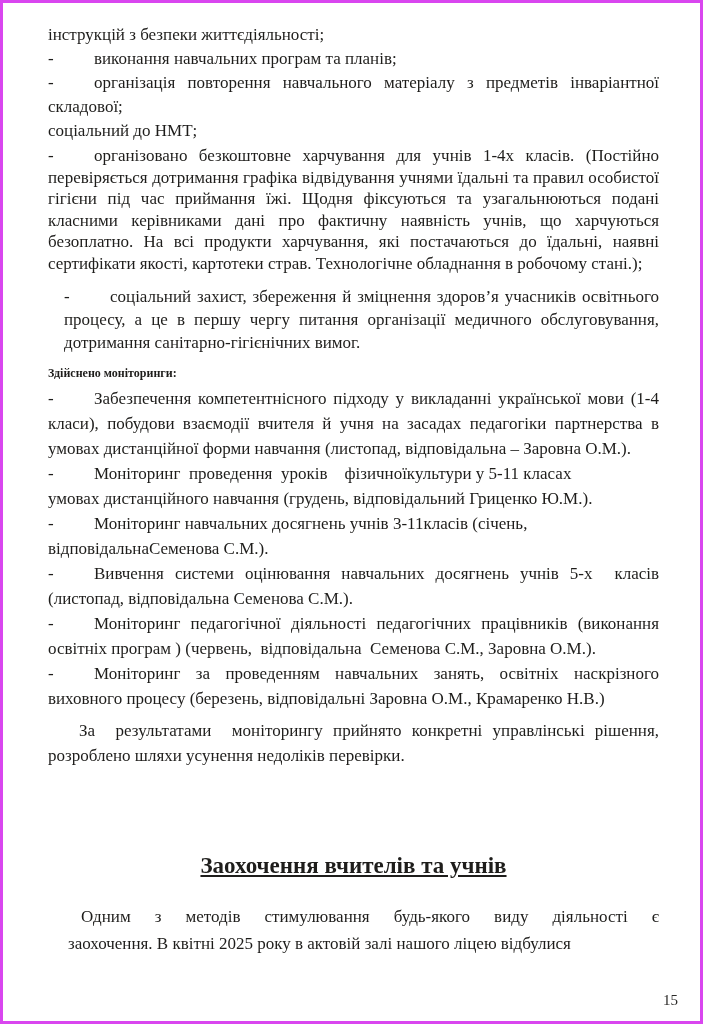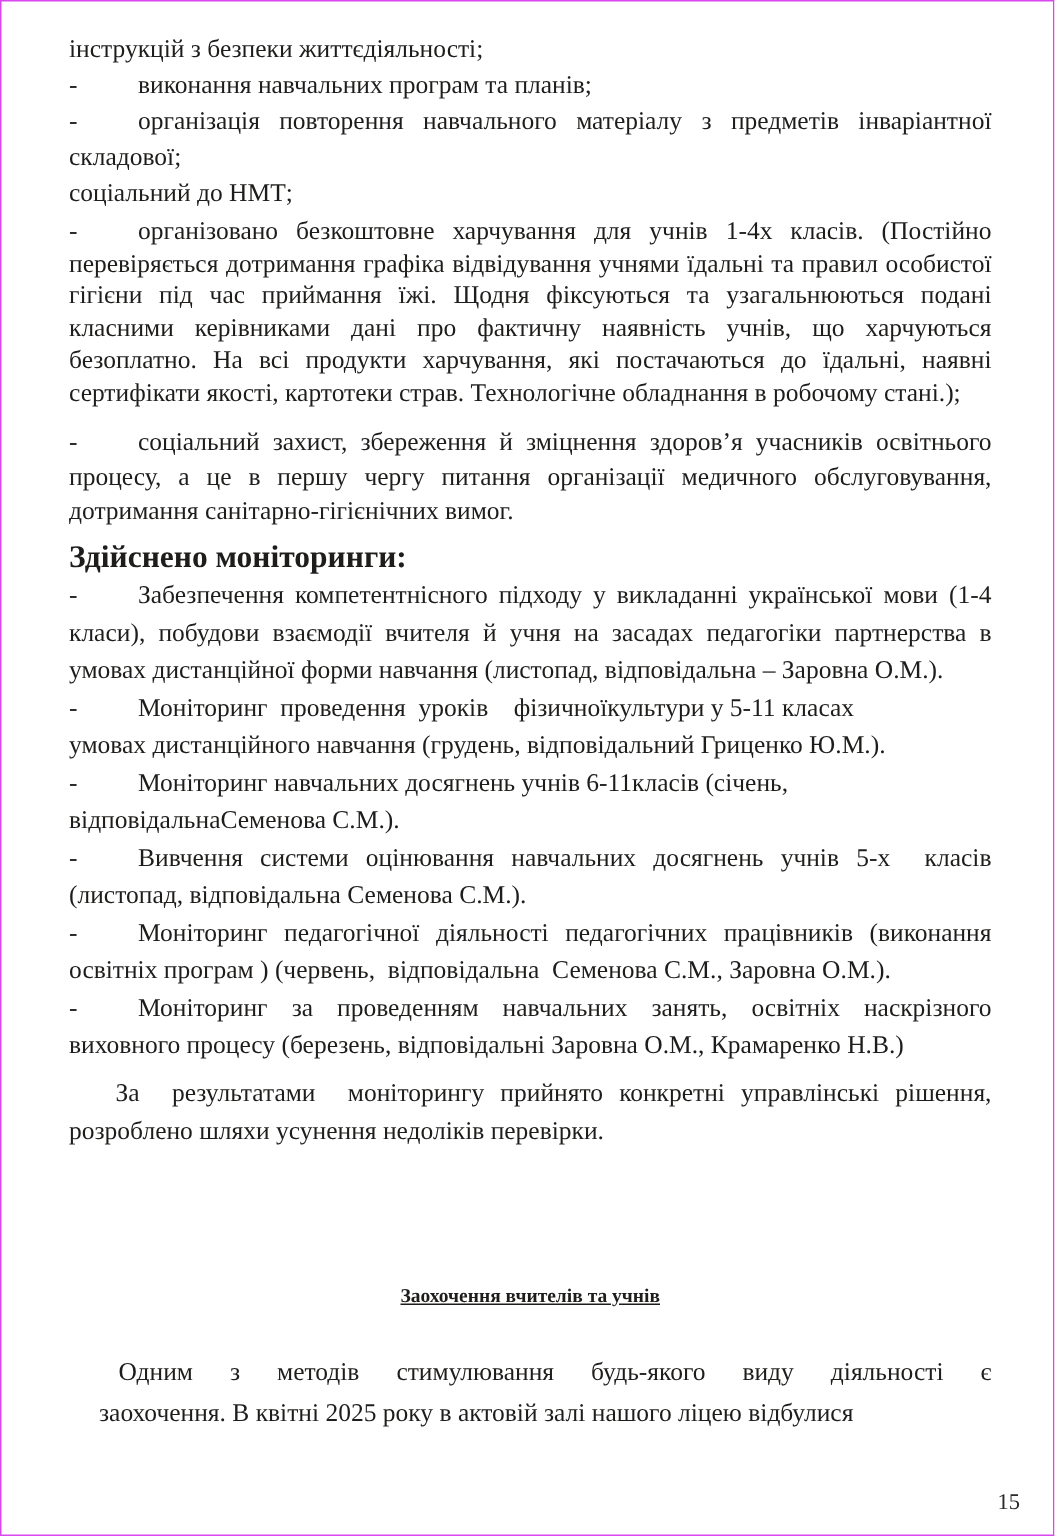"інструкцій з безпеки життєдіяльності;" .doc { border: 1px solid #d946ef -> 3px solid #d946ef }
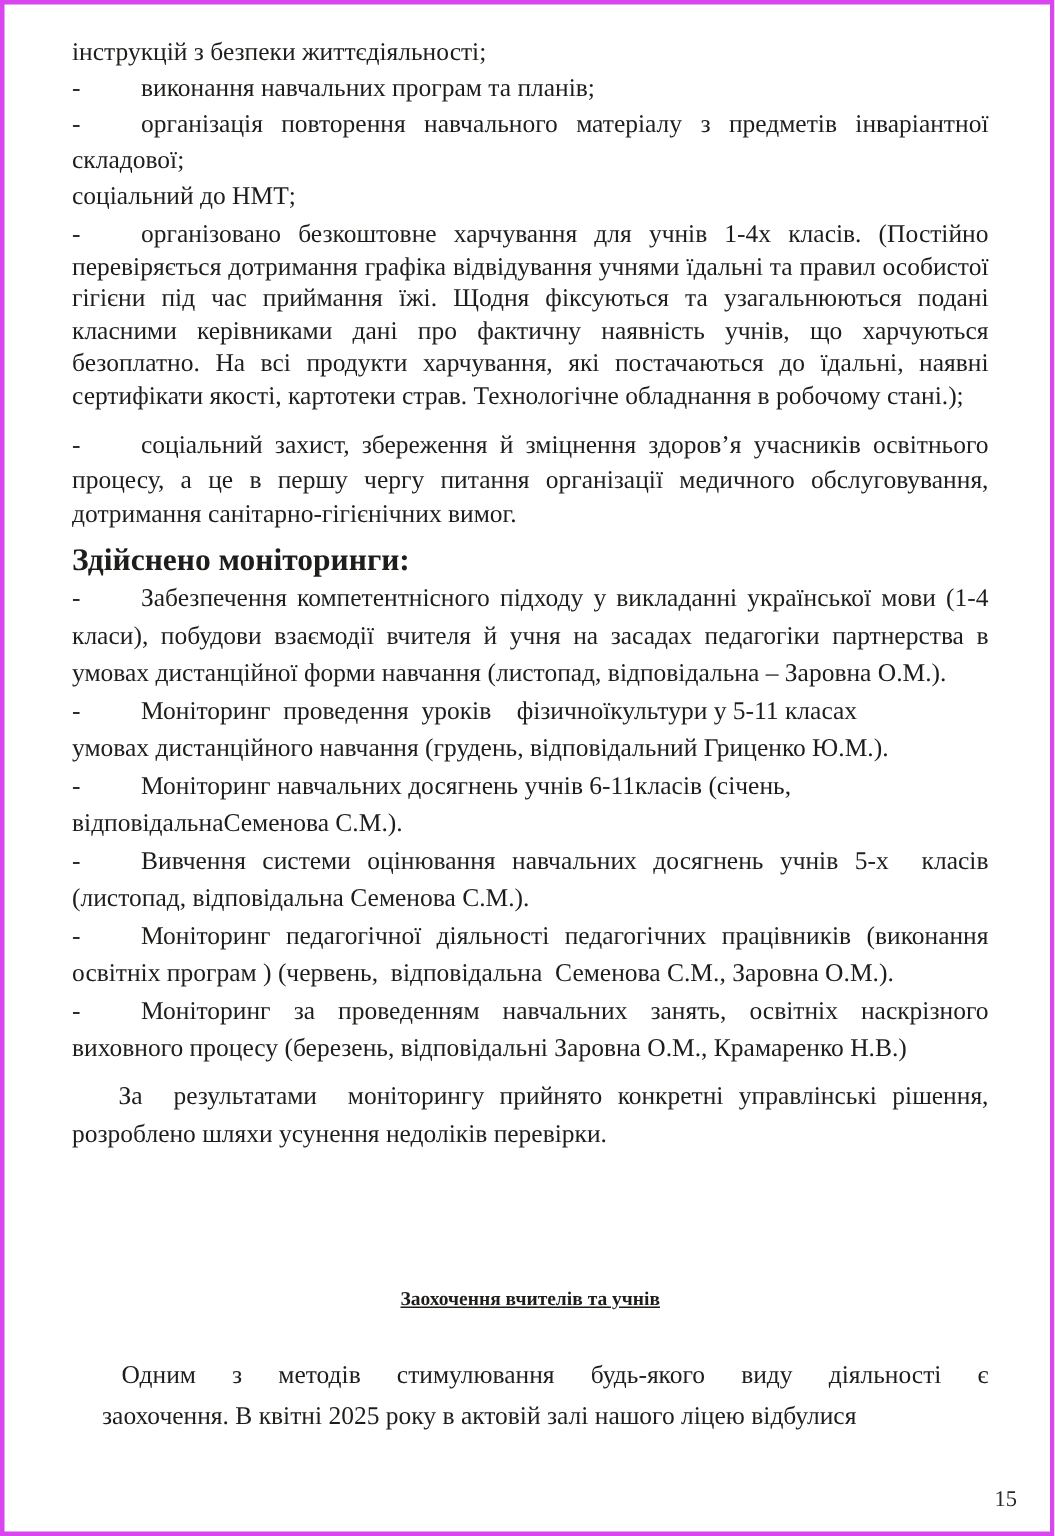"- соціальний захист, збереження й" .social { margin-left: none -> 16px }
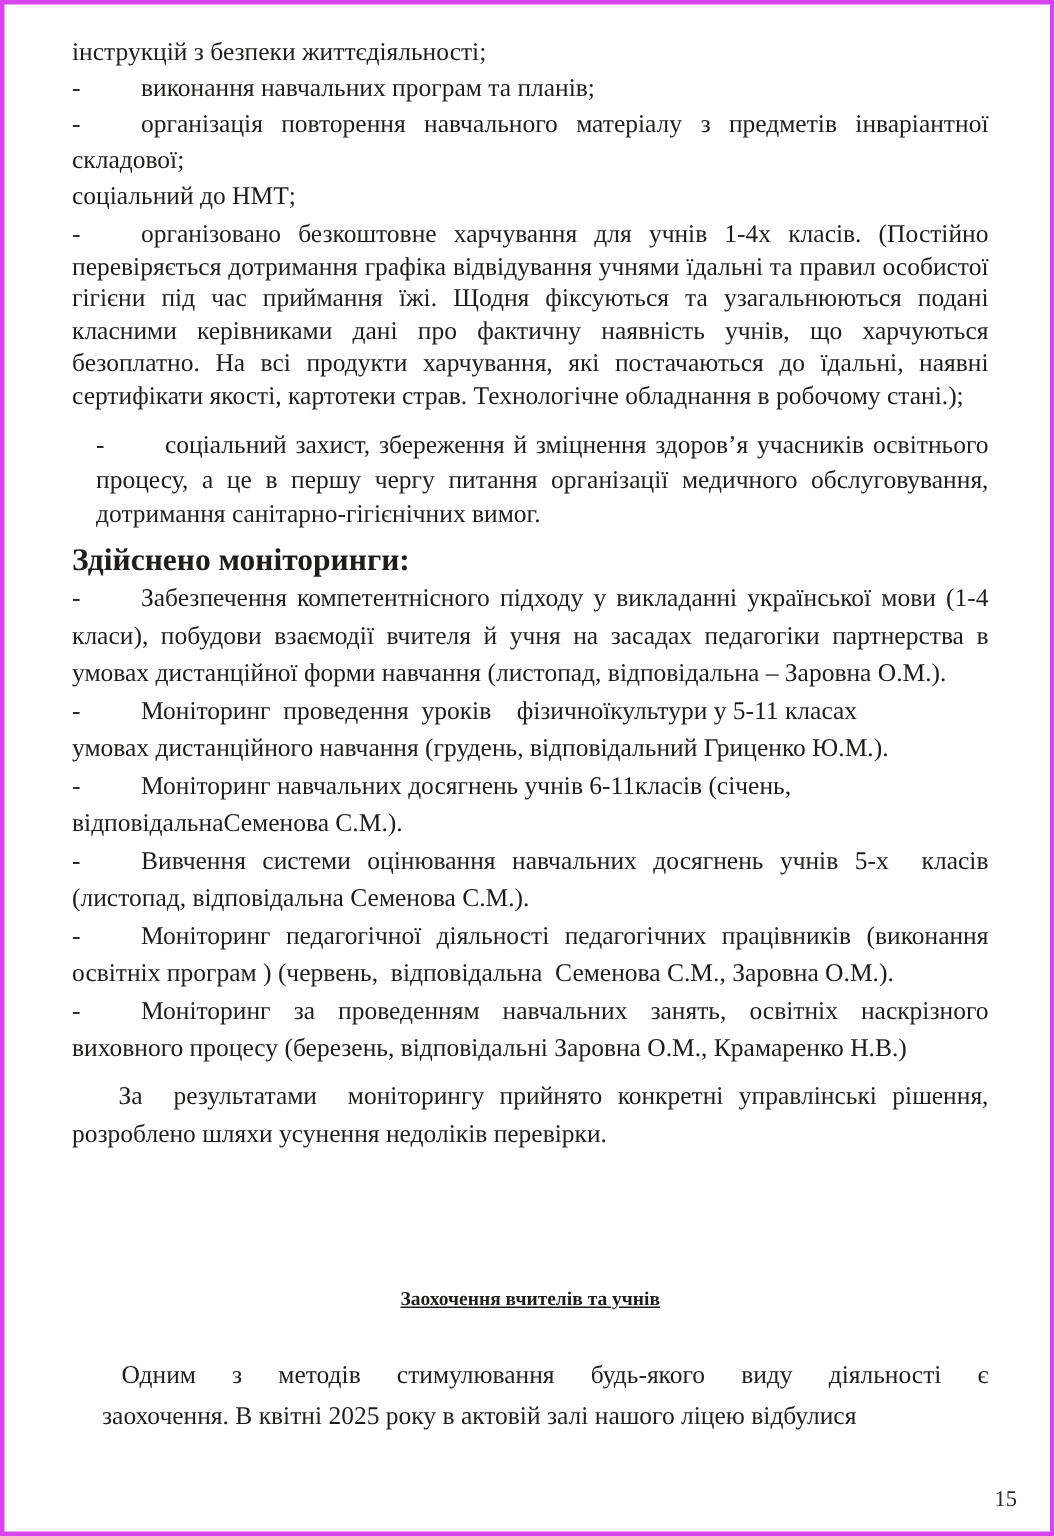"Здійснено моніторинги:" .h1 { font-size: 21px -> 12px }
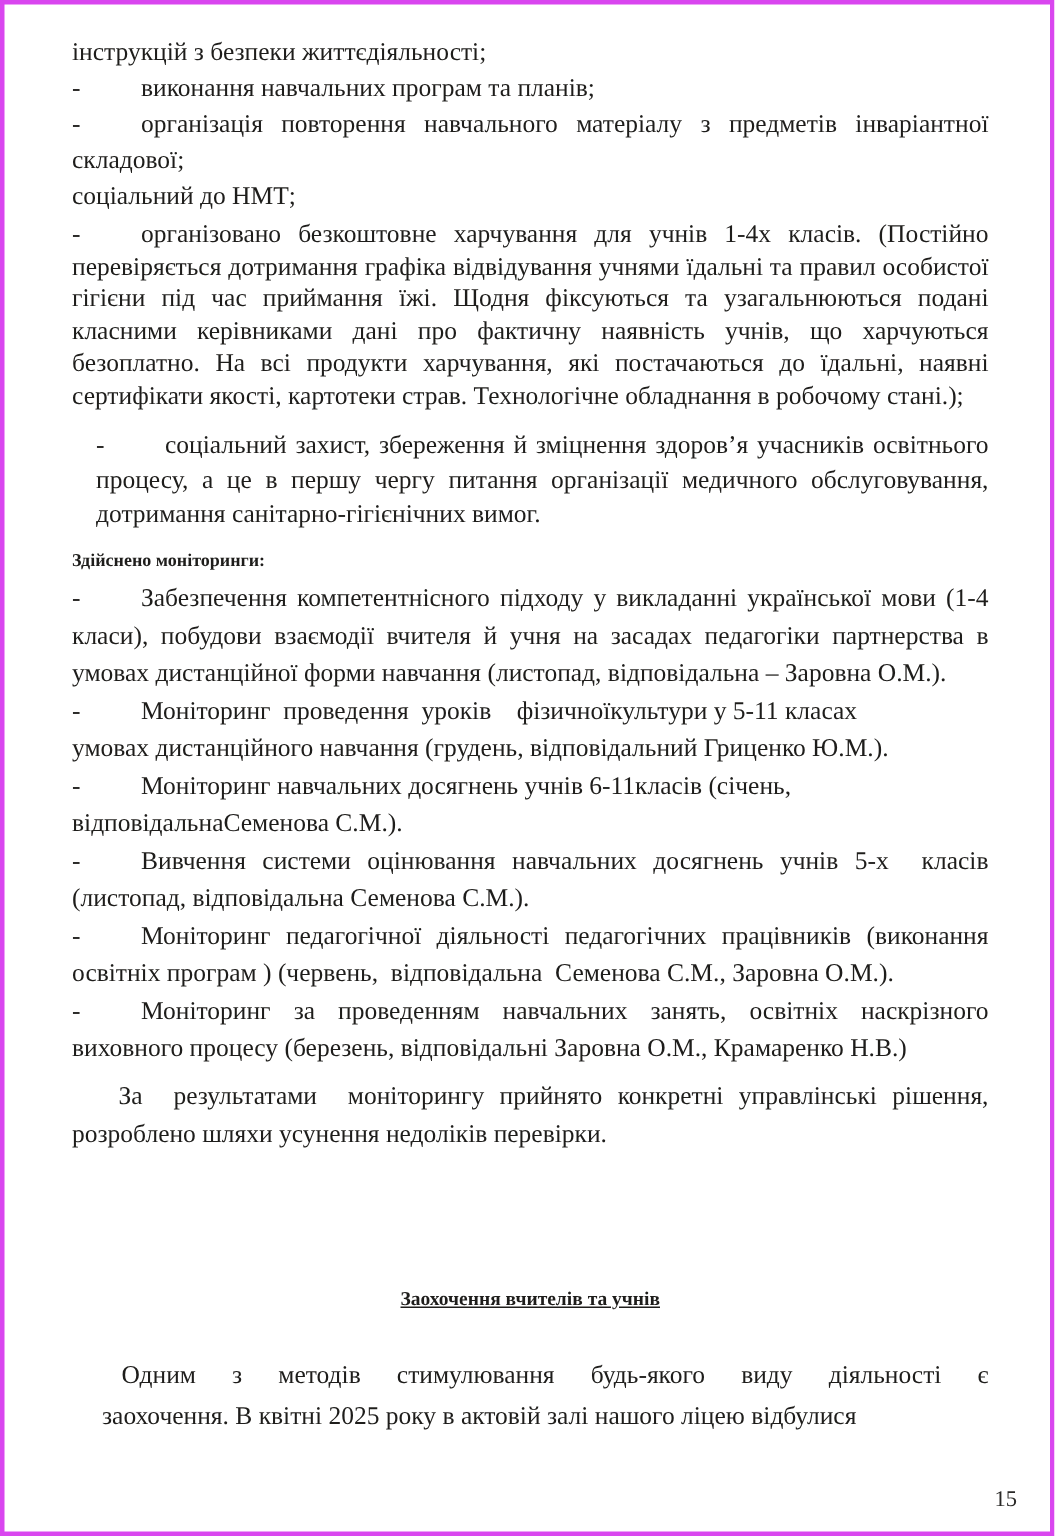"Моніторинг навчальних досягнень учнів" span { text: 6-11класів -> 3-11класів }
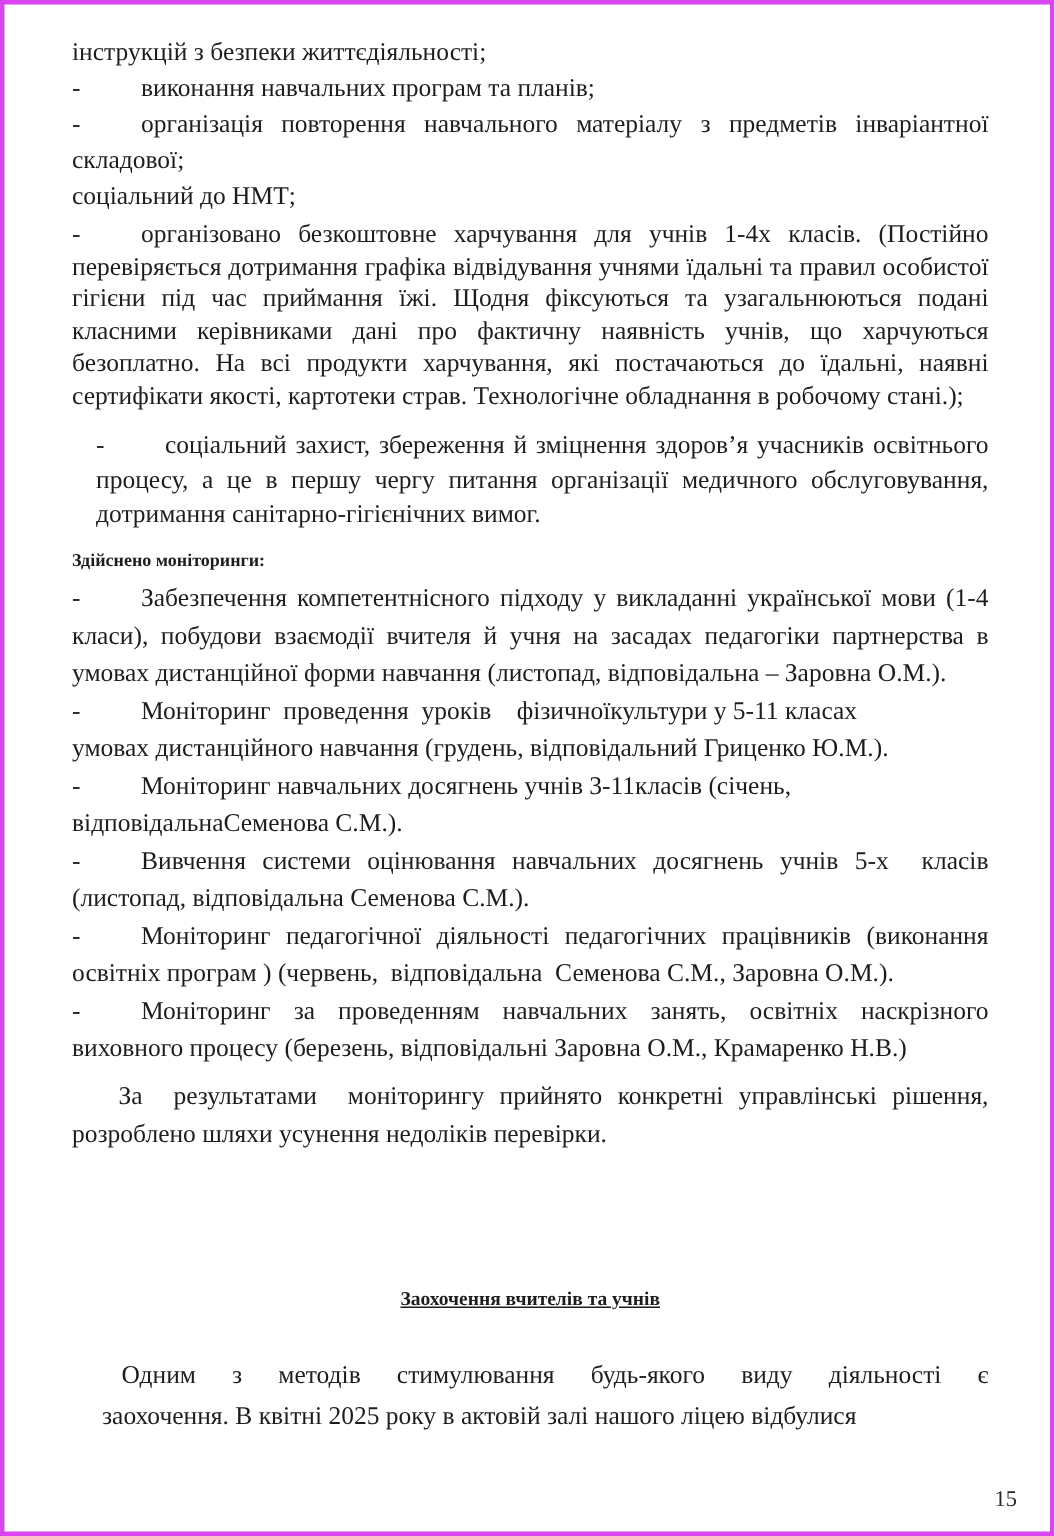"Заохочення вчителів та учнів" .h2 { font-size: 13px -> 23px }
